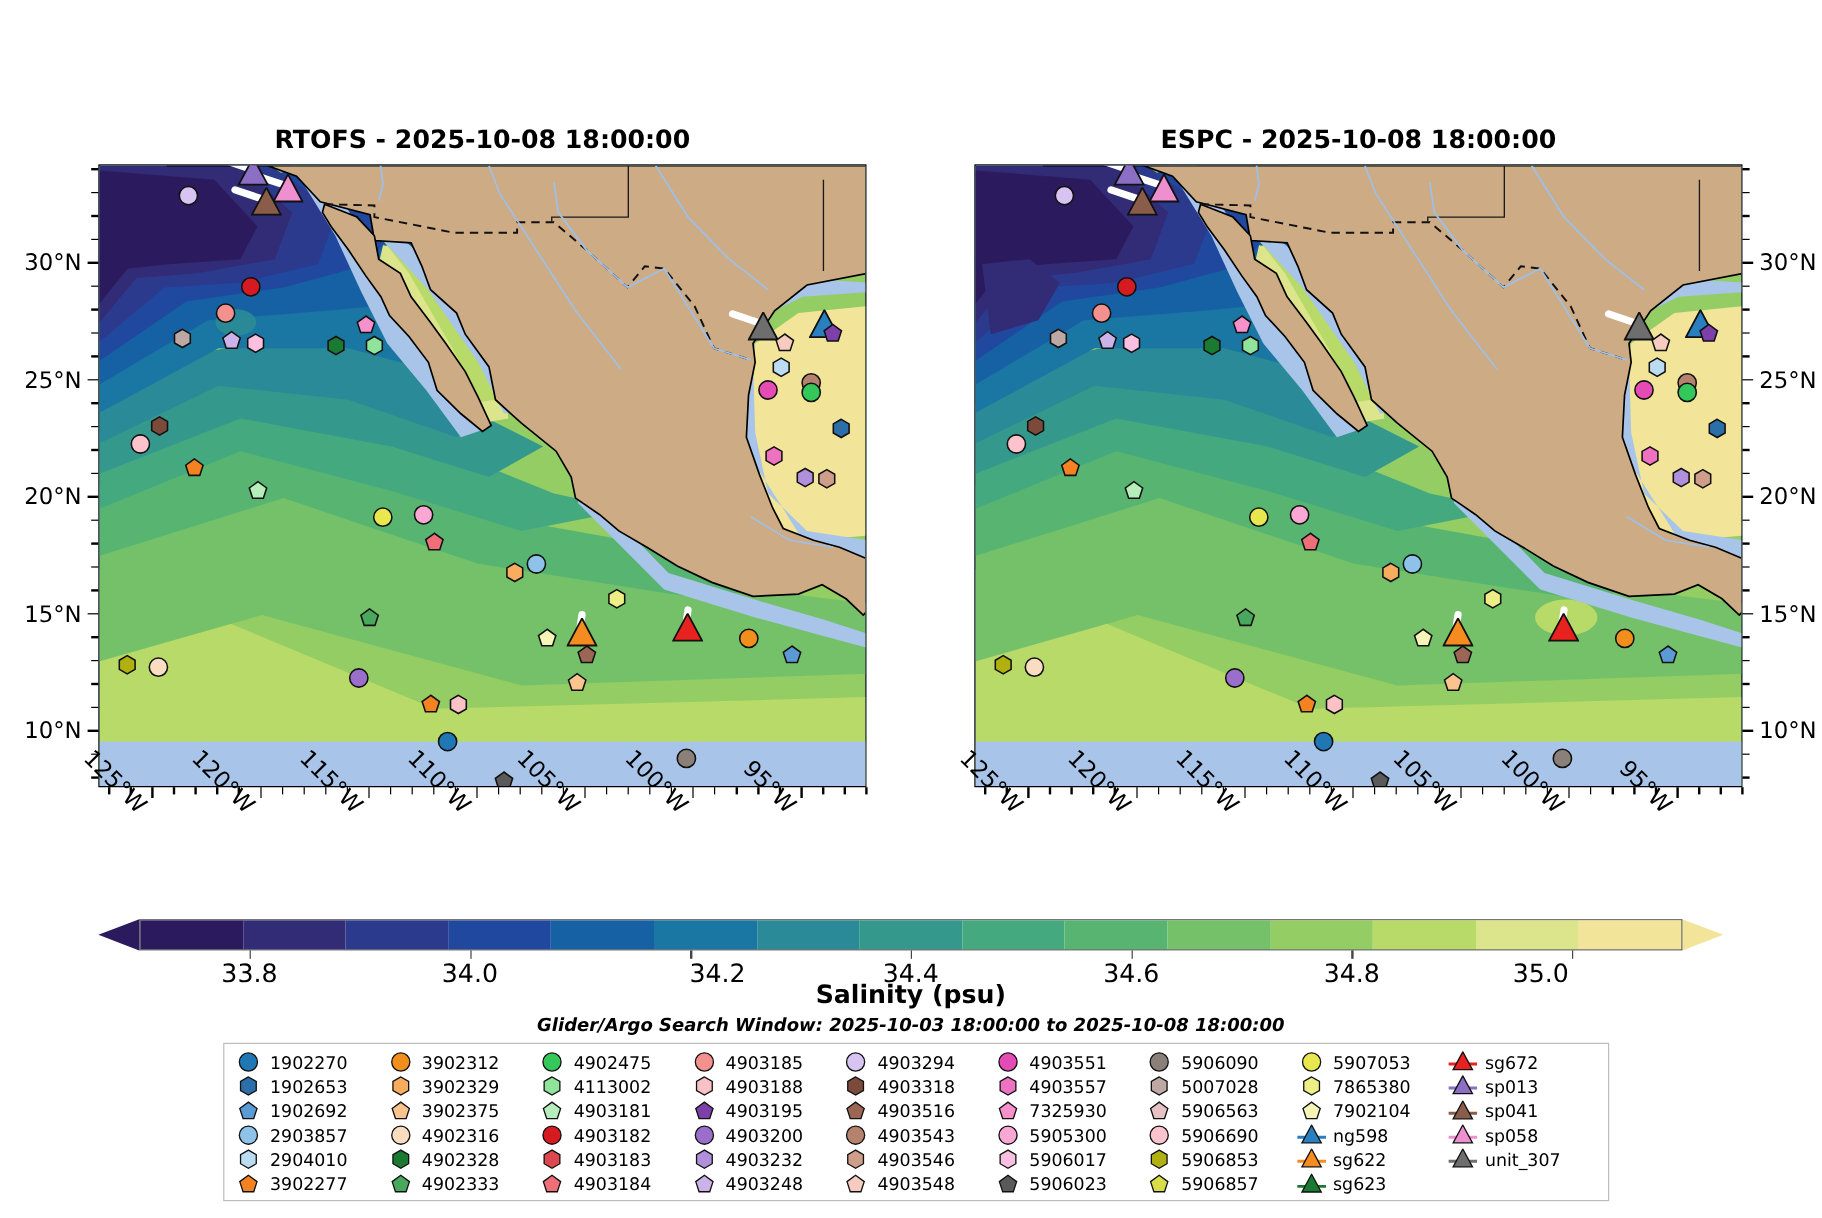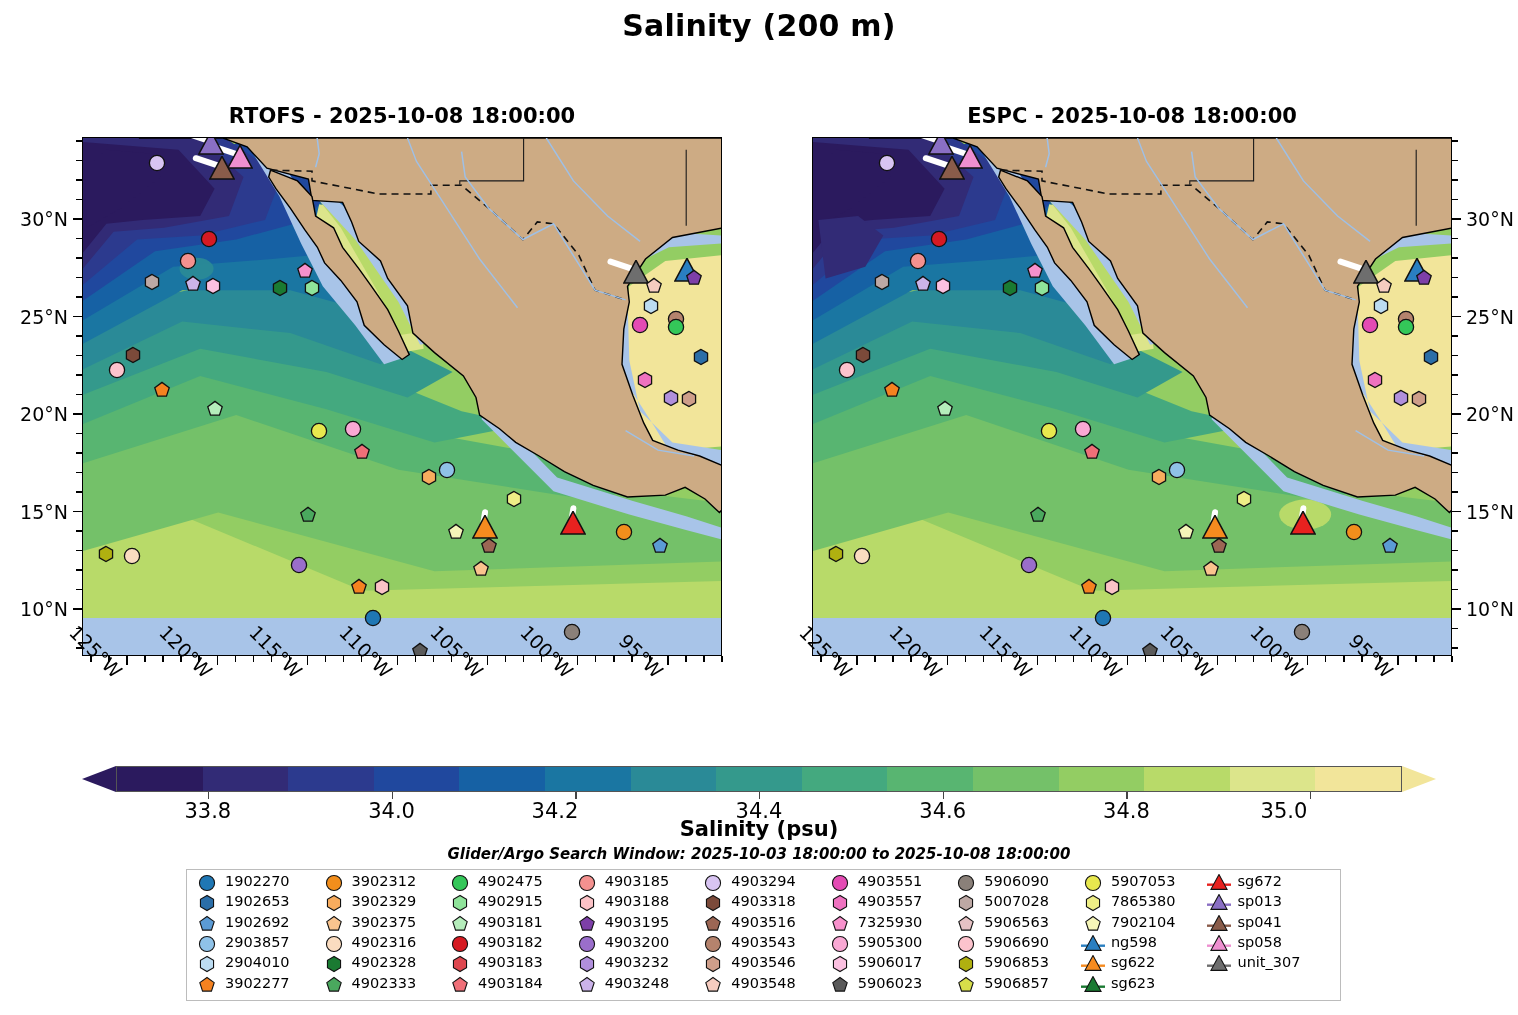"Salinity (200 m)" div { html: <div>Salinity (200 m)</div> -> none }
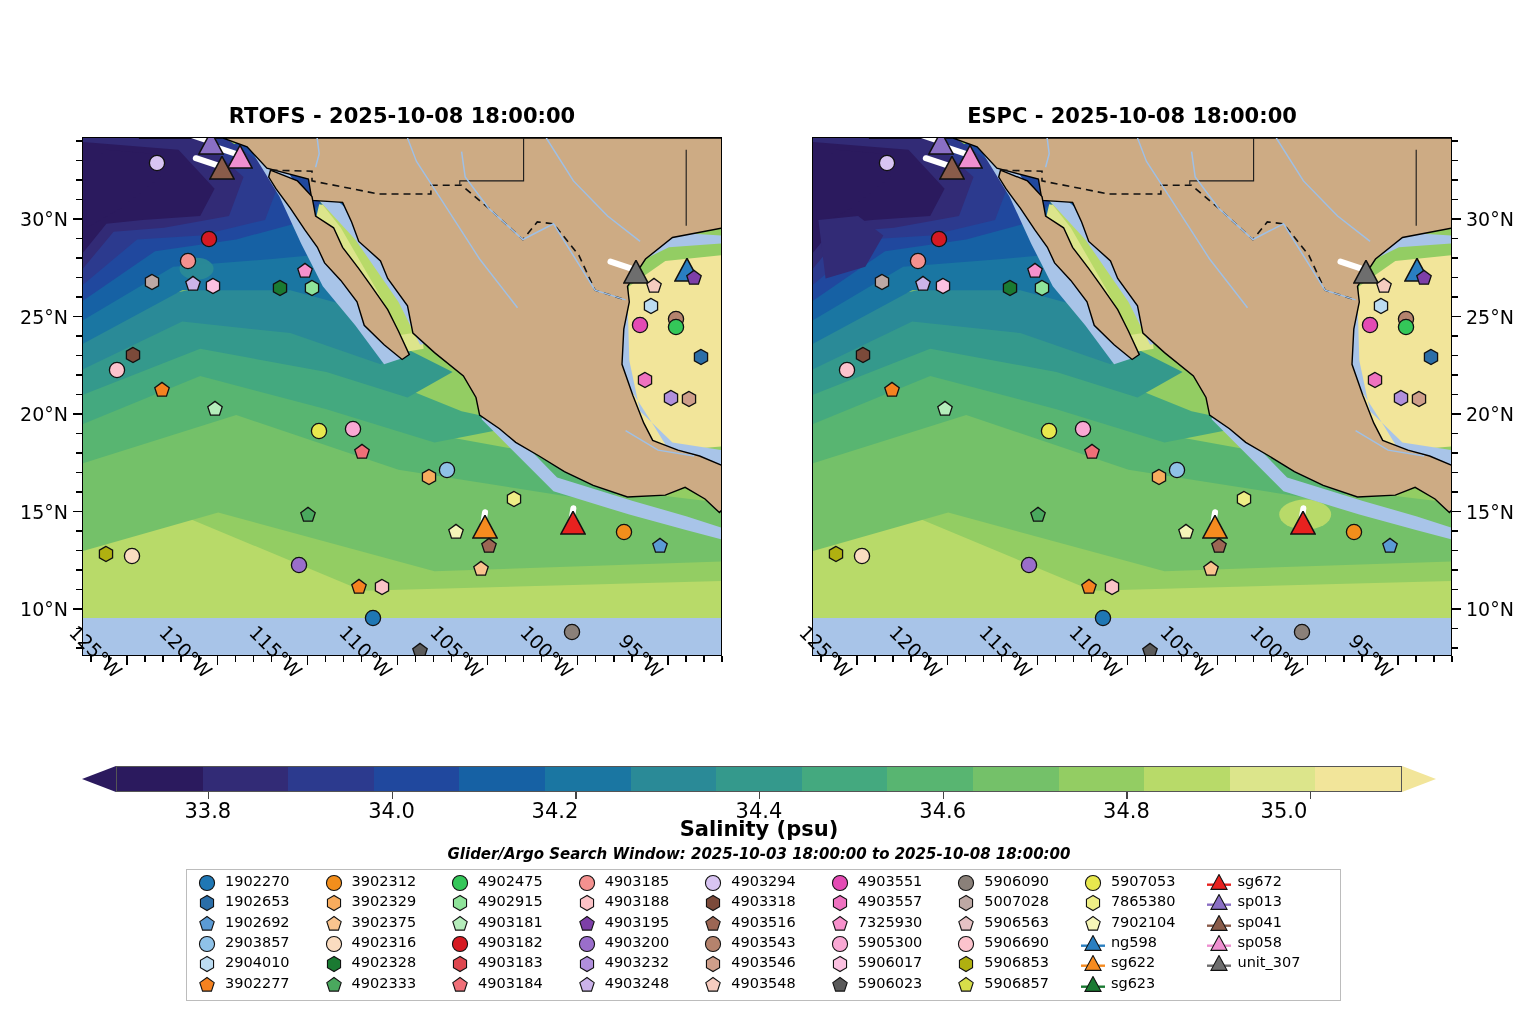"34.2" div.cb-lab { left: 473px -> 516px }
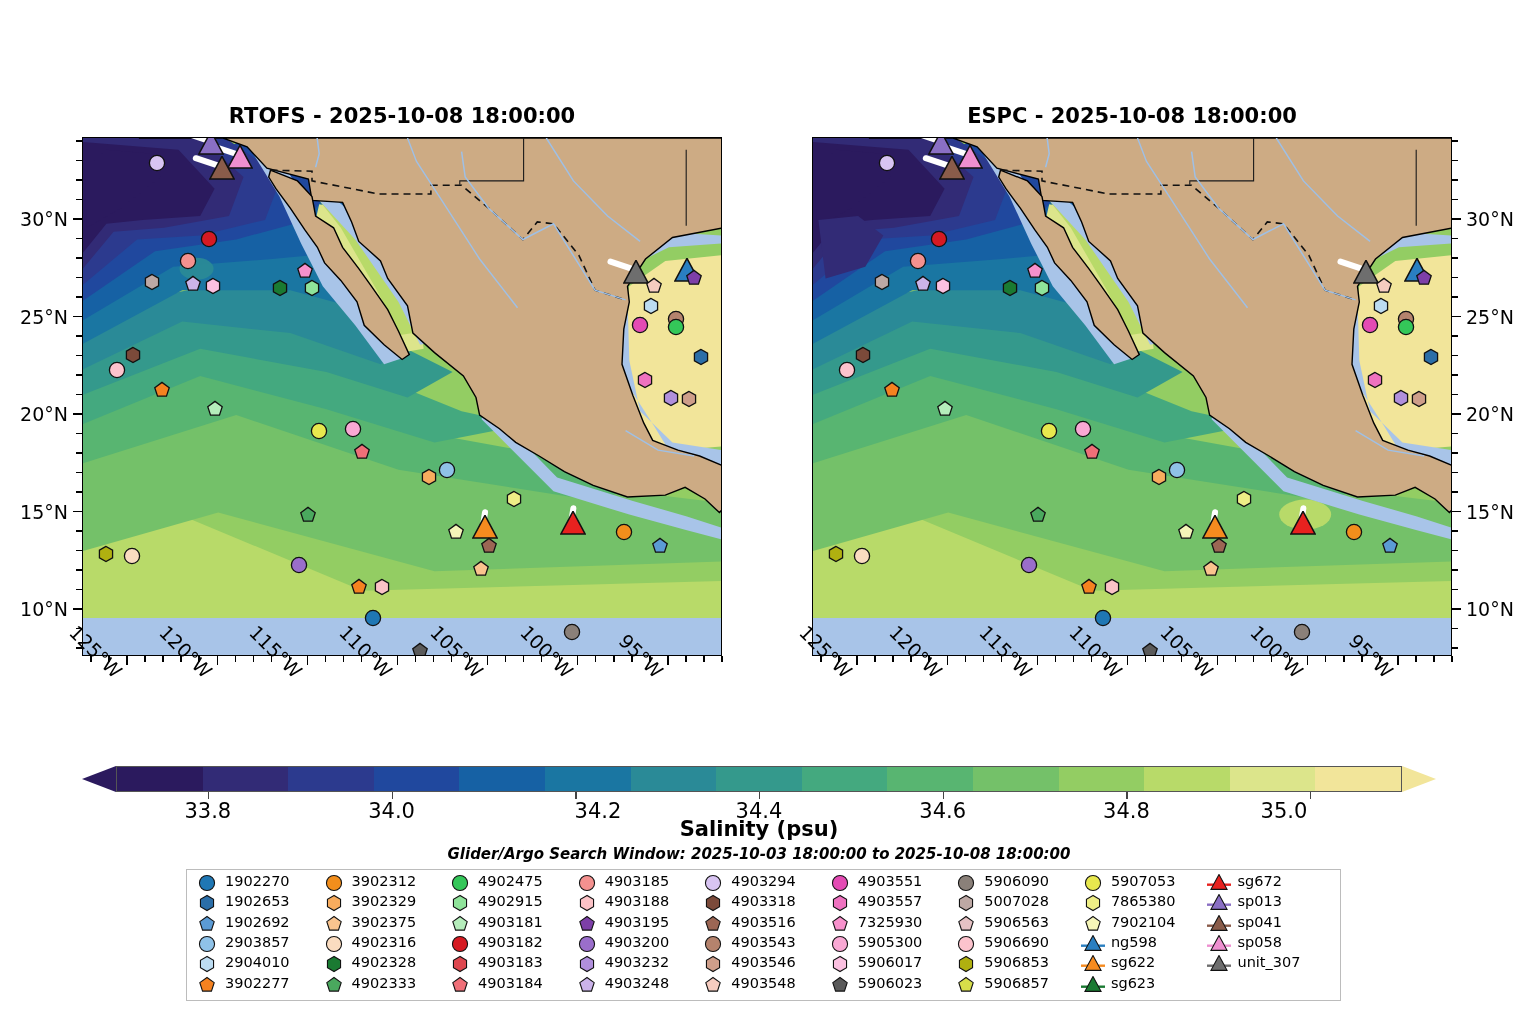"1902270" .lg-item { align-items: flex-start -> flex-end }
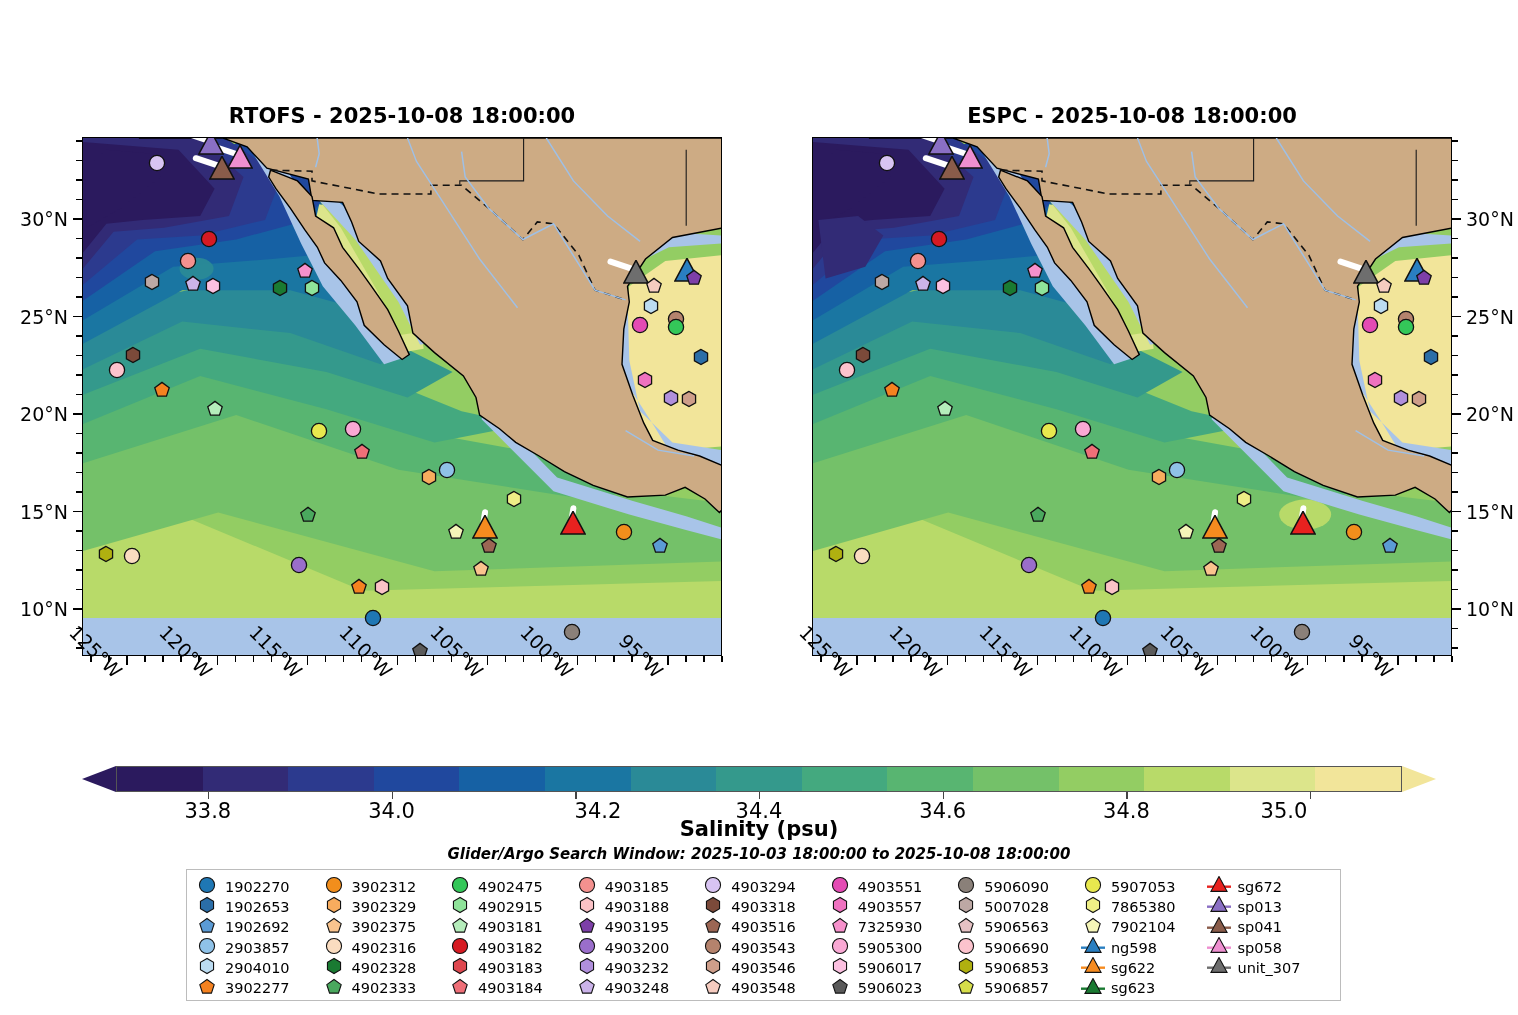"4902915" span.lg-label { text: 4902915 -> 4113002 }
